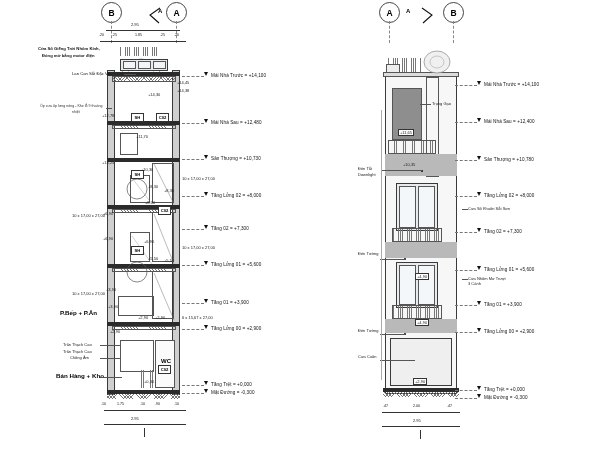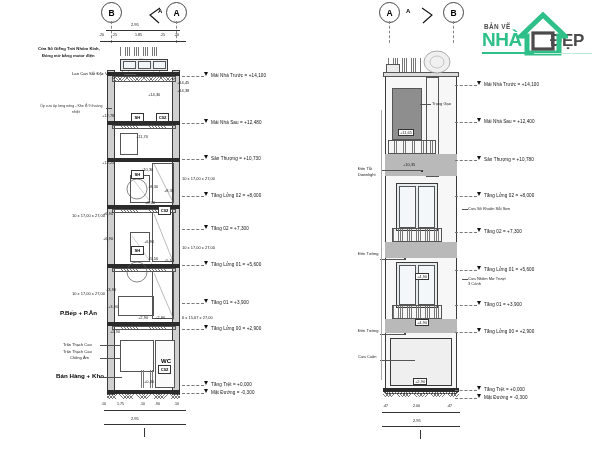"NHÀ" div.logo { html: <div> <div>BẢN VẼ</div> <div>NHÀ</div> <div>ĐẸP</div> <svg> <path></path> <rect></rect> </svg> <div></div> <div></div> </div> -> none }
